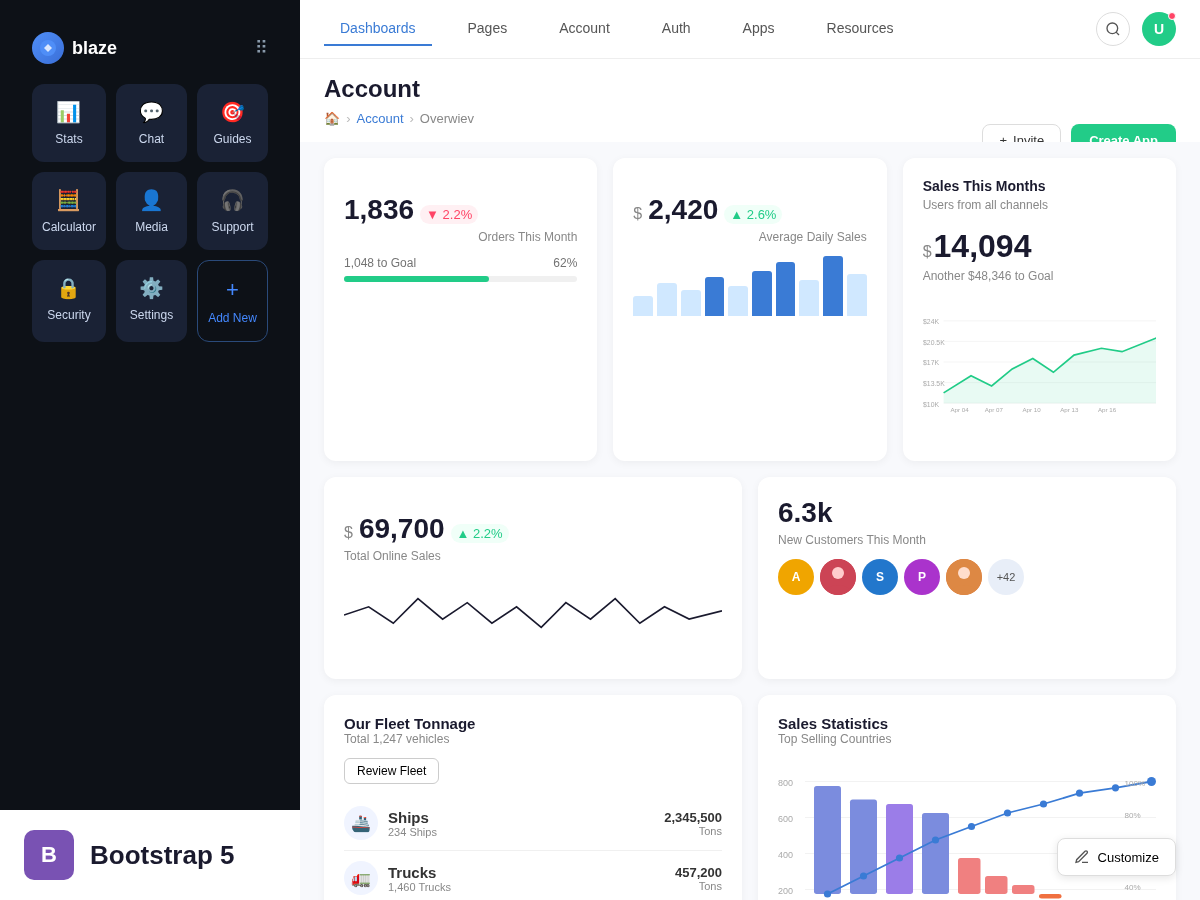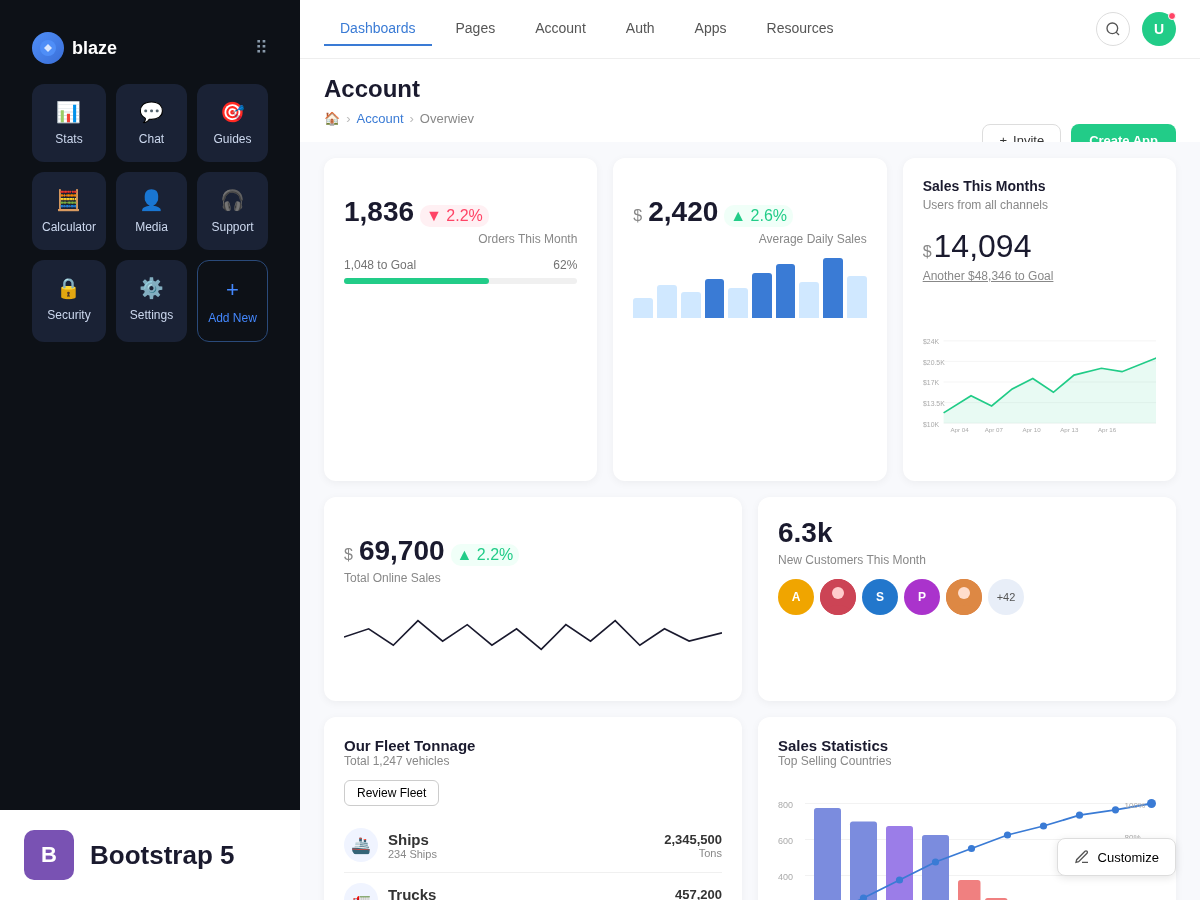"Dashboards" .topnav-left { gap: 8px -> 20px }
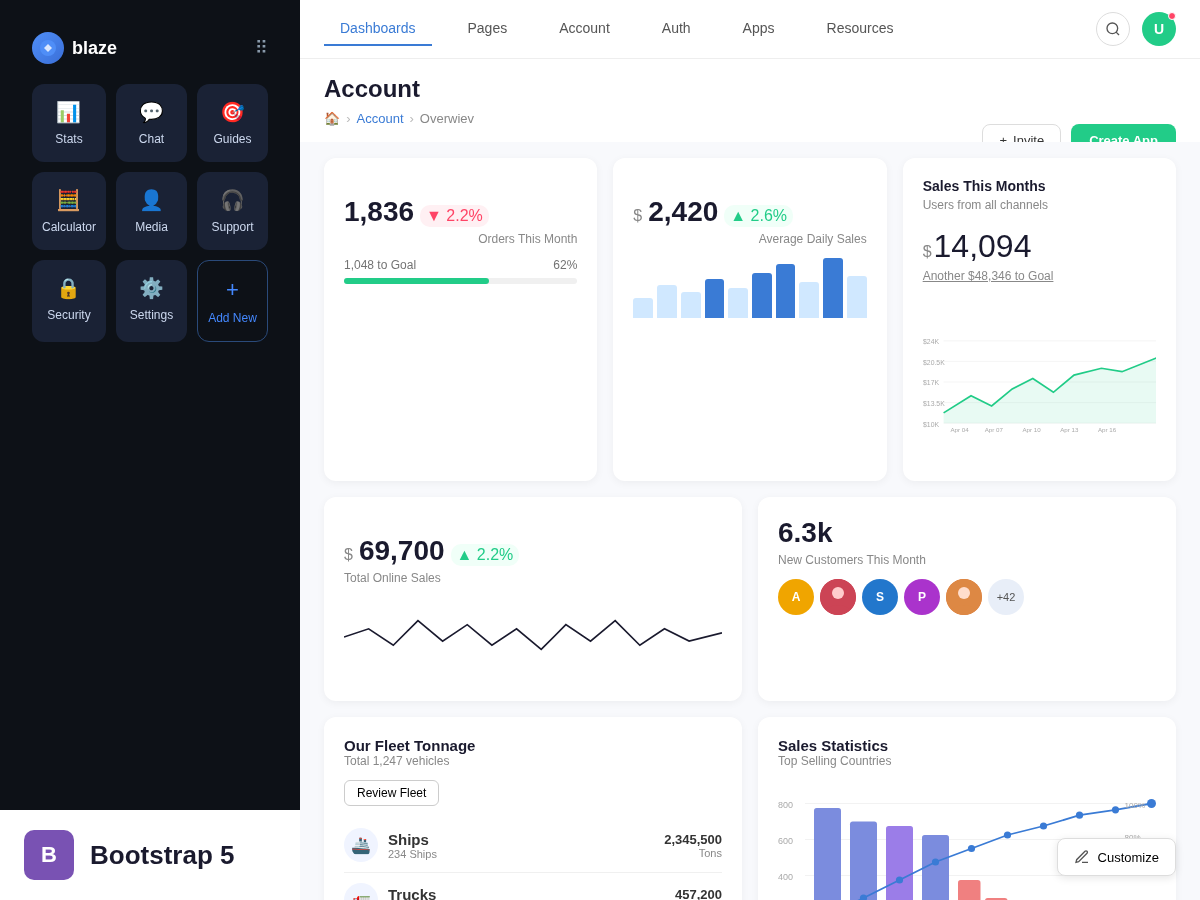"▼ 2.2%" .metric-badge { font-size: 16px -> 13px }
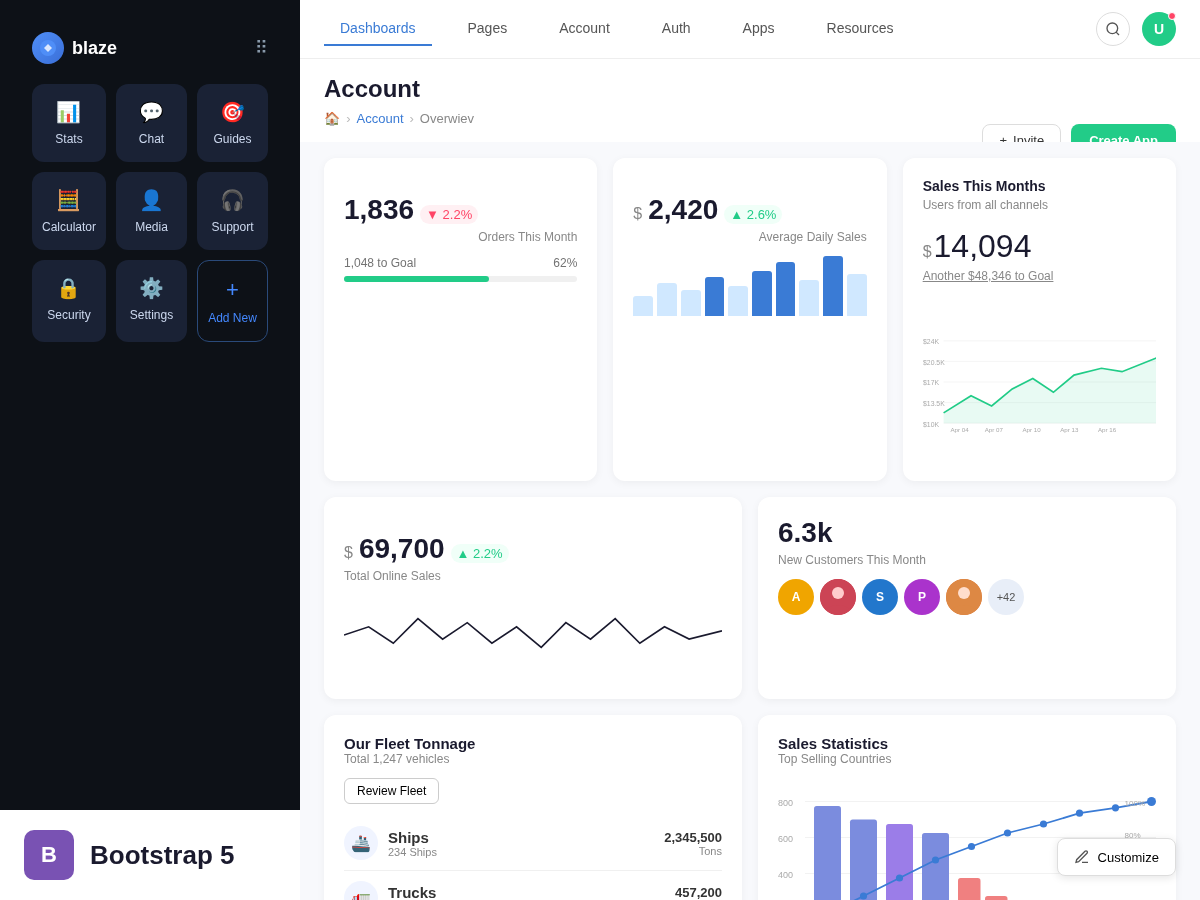"14,094" .sales-value { font-weight: 400 -> 700 }
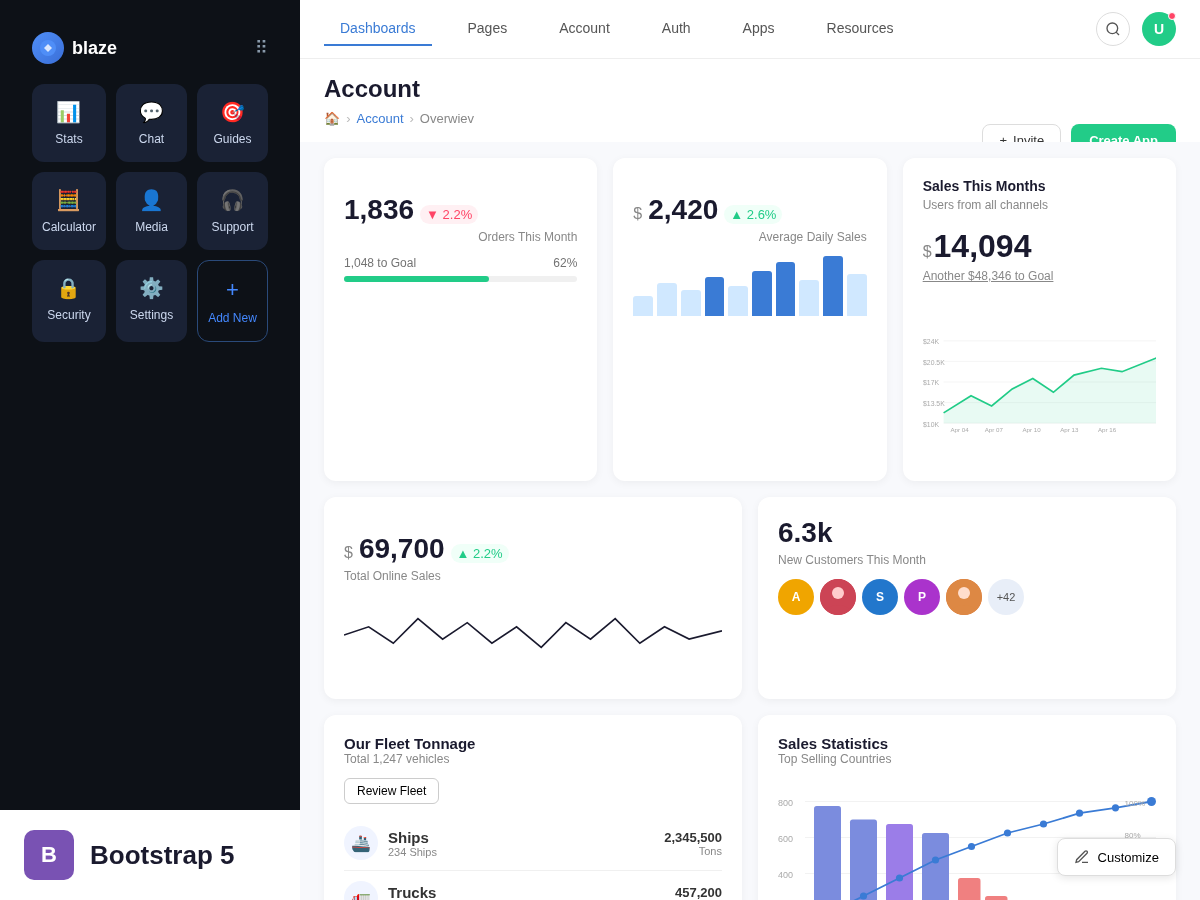"Another $48,346 to Goal" .sales-goal { margin-bottom: 24px -> 4px; text-decoration: underline -> none }
